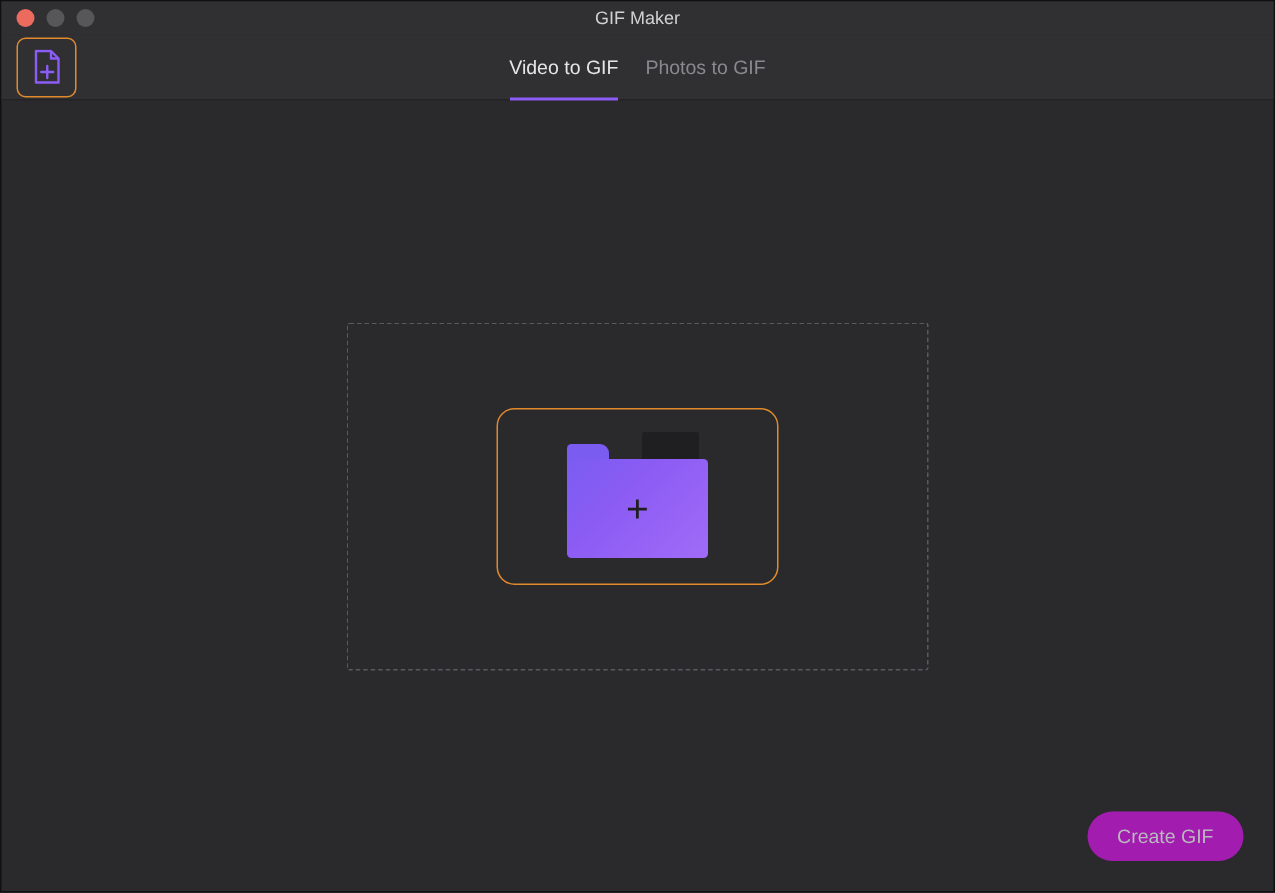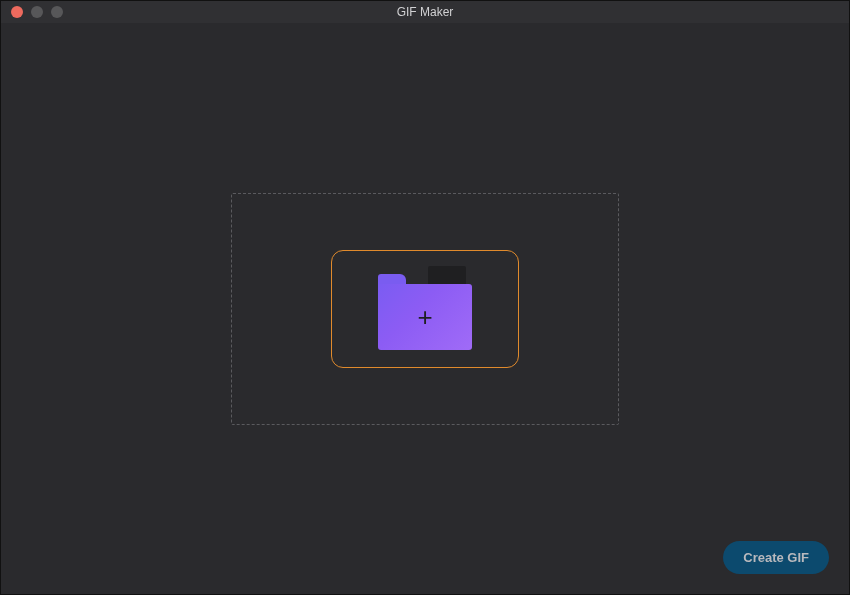"Video to GIF" div.toolbar { html: none -> <div> <div> <svg> <path></path> <path></path> <line></line> <line></line> </svg> </div> <div> <div> <span>Video to GIF</span> </div> <div> <span>Photos to GIF</span> </div> </div> </div> }
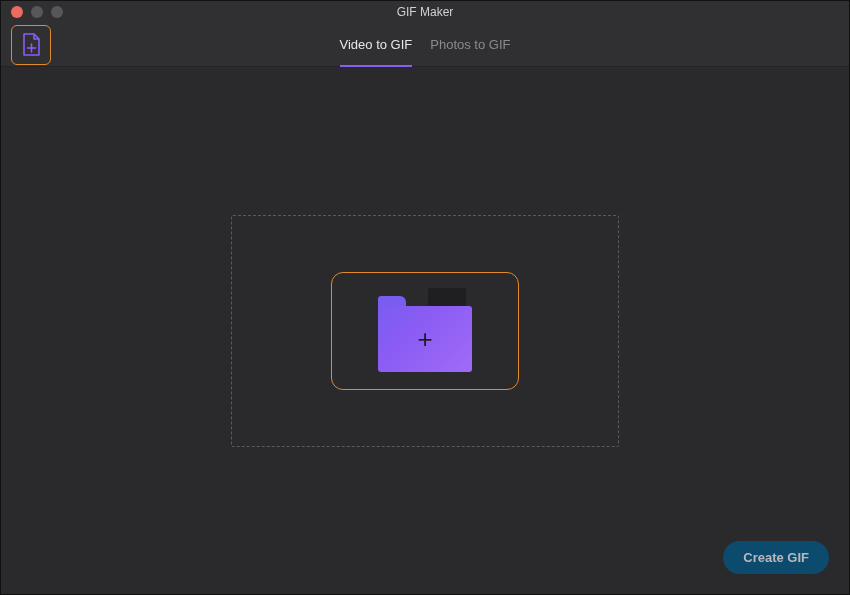"Create GIF" .create-btn { background: #0c4a6e -> #a21caf; font-weight: 700 -> 400 }
